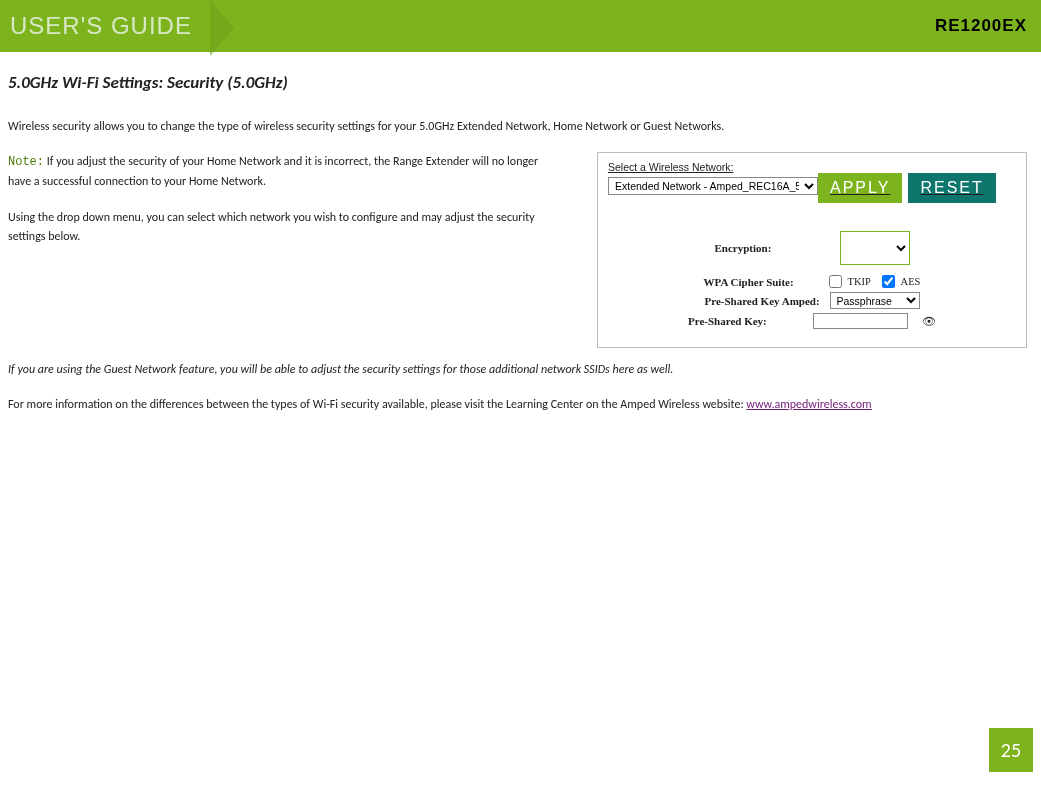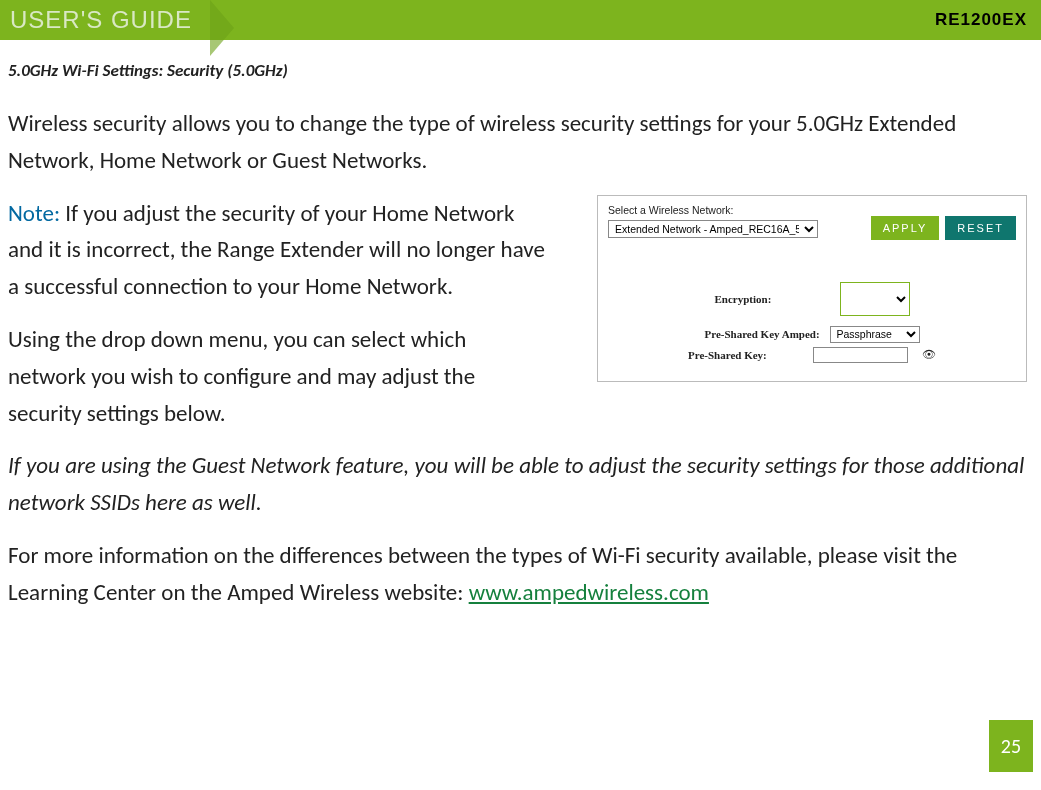"USER'S GUIDE" .header-bar { height: 40px -> 52px }
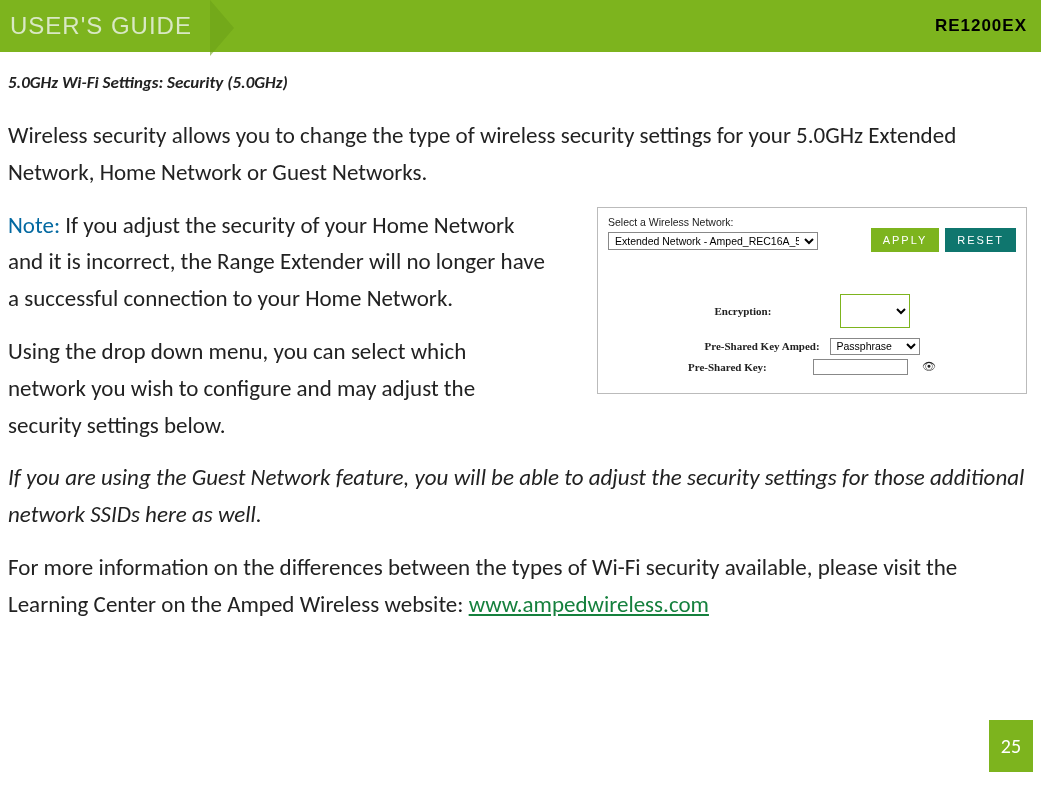"Wireless security allows you to" .body-text { font-size: 23px -> 12px }
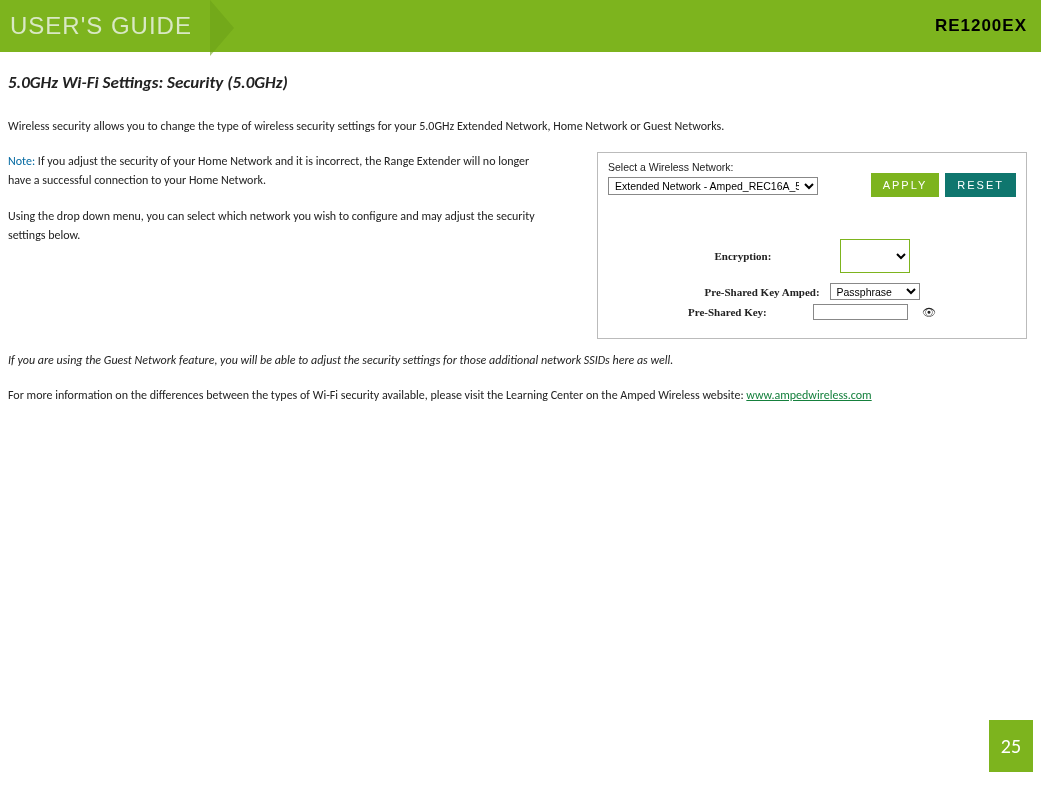"Note:" .note-prefix { color: #0369a1 -> #4d7c0f; font-family: none -> Liberation Mono, monospace }
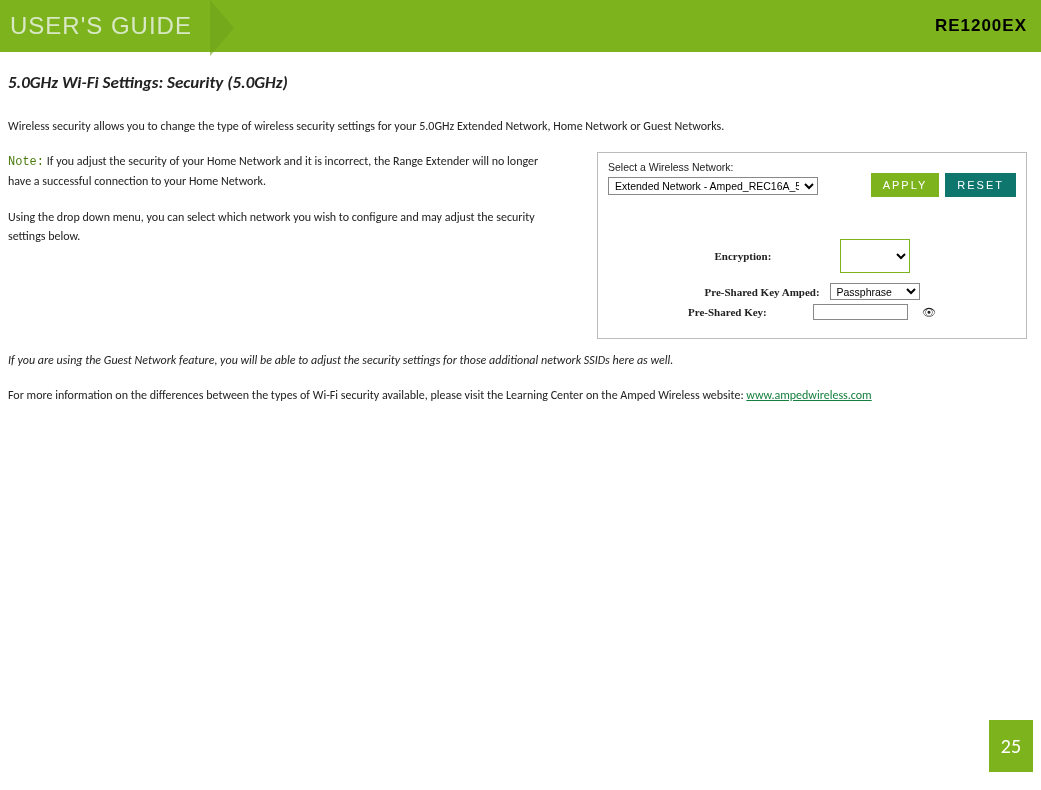"Select a Wireless Network:" .panel-top { justify-content: space-between -> none; margin-bottom: 42px -> 28px; text-decoration: none -> underline }
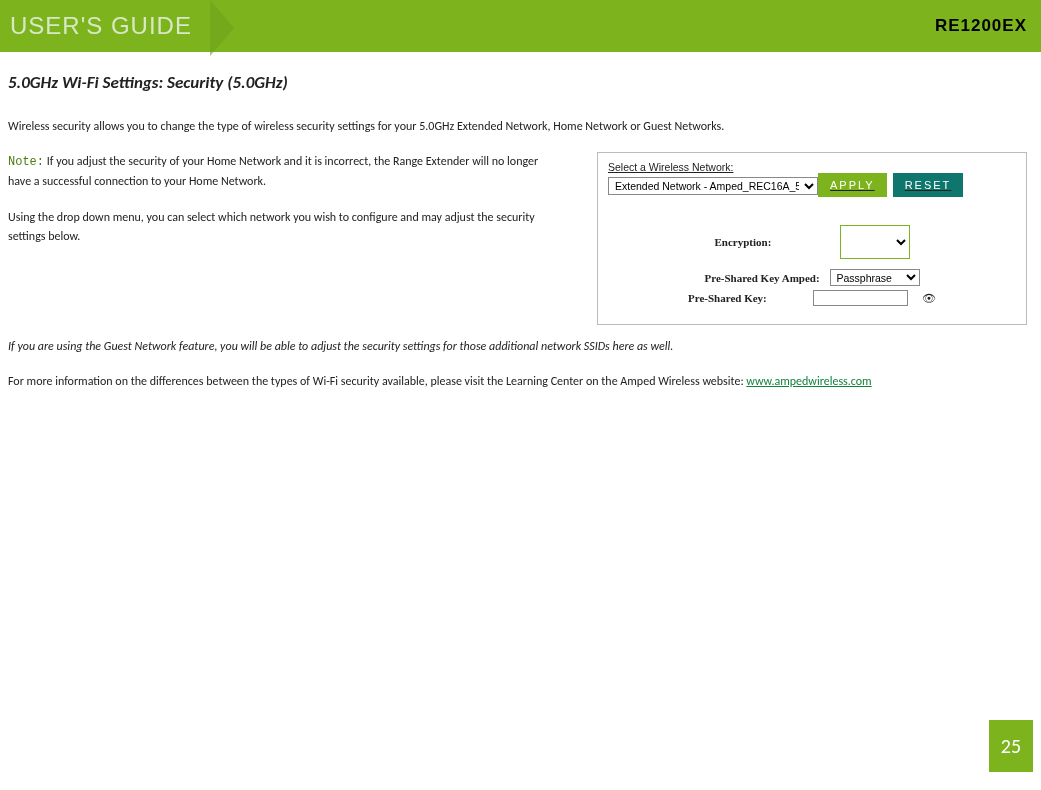"APPLY" .btn { font-size: 11px -> 16px }
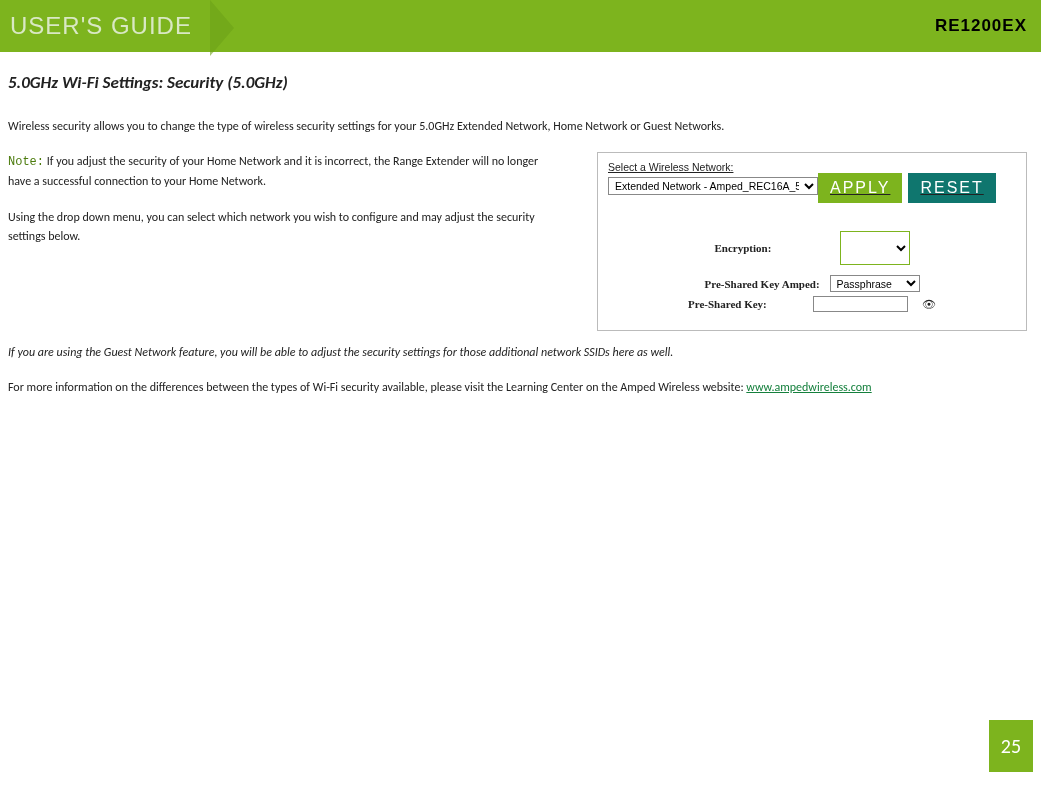"WPA Cipher Suite:" div.form-row { html: none -> <div> <span>WPA Cipher Suite:</span> <span> <input> <span>TKIP</span> &nbsp; <input> <span>AES</span> </span> </div> }
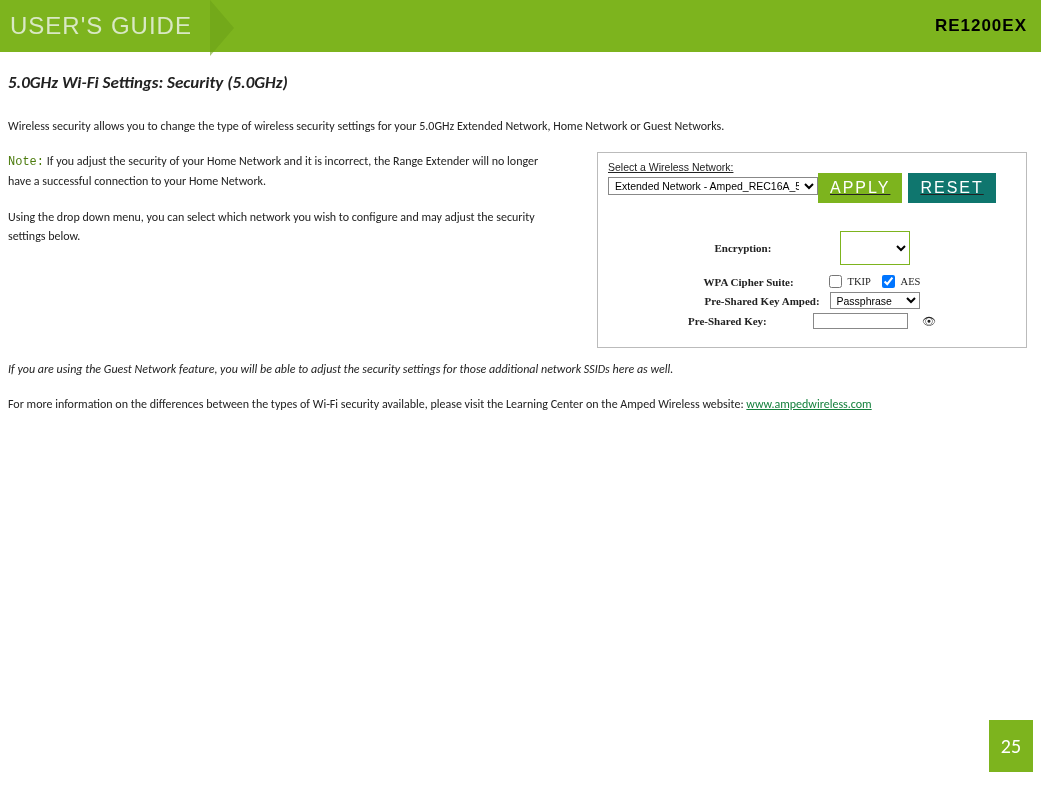"www.ampedwireless.com" .link { color: #15803d -> #701a75 }
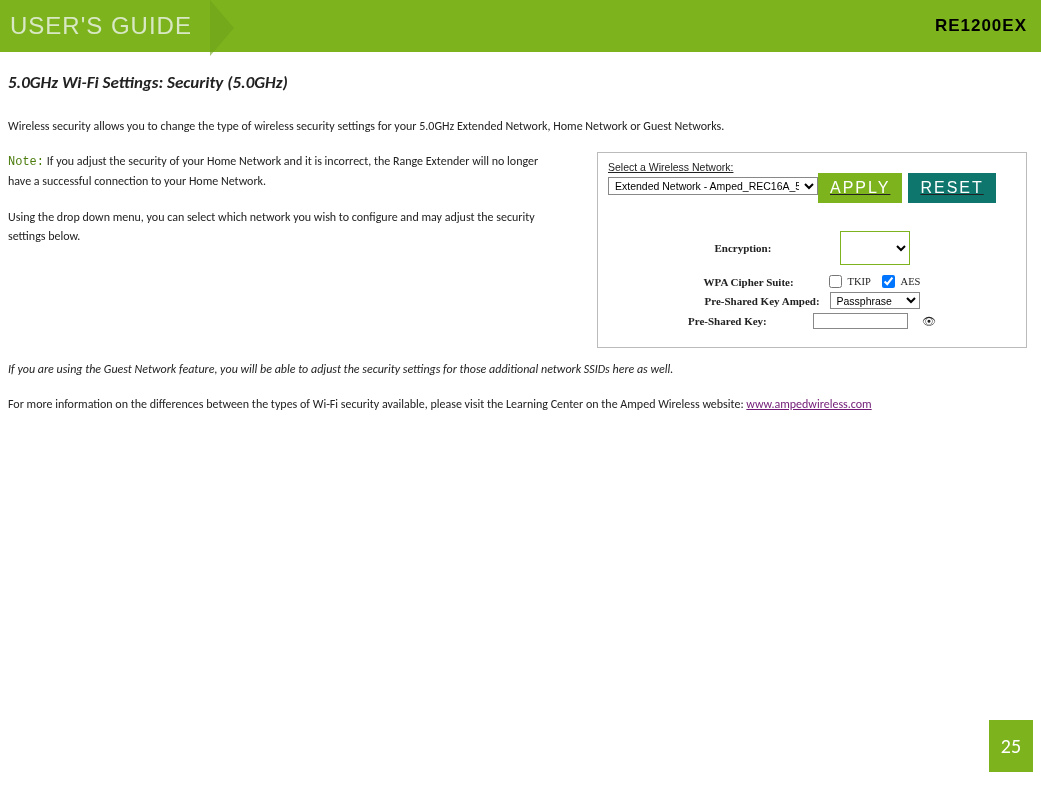"25" .page-num-box { height: 52px -> 44px }
